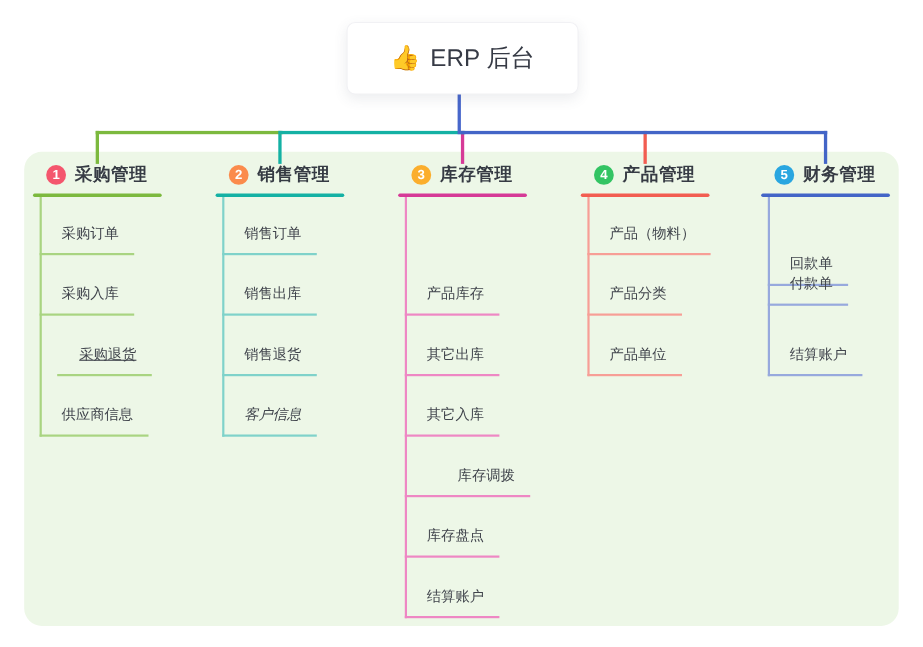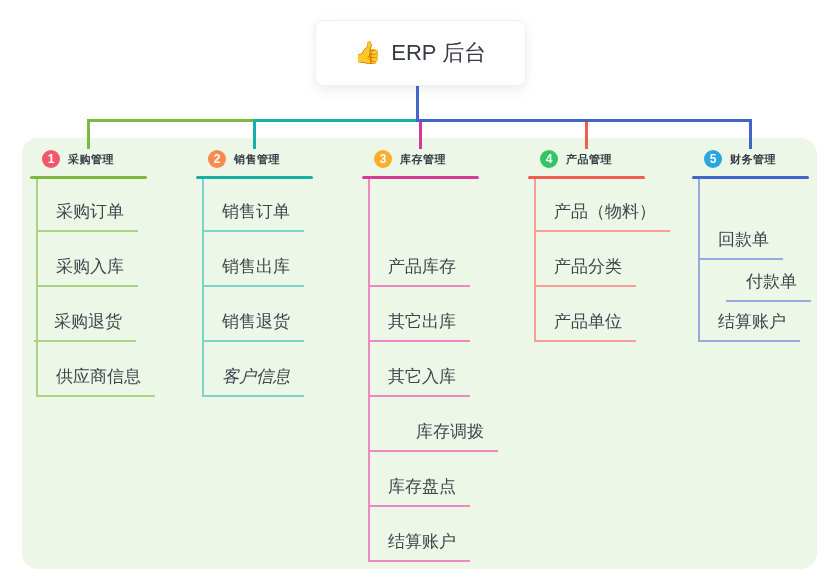"采购管理" .hdr-label { font-size: 11px -> 16px }
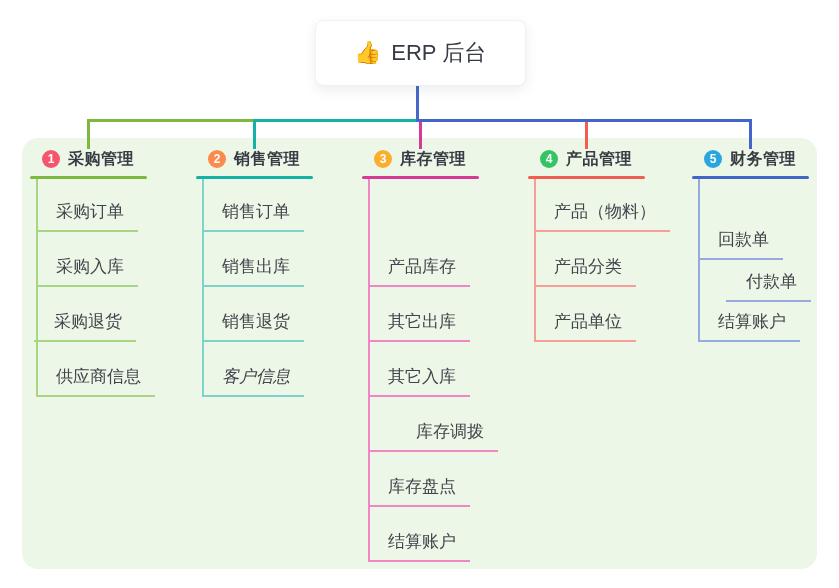"采购订单" .child { font-size: 17px -> 13px }
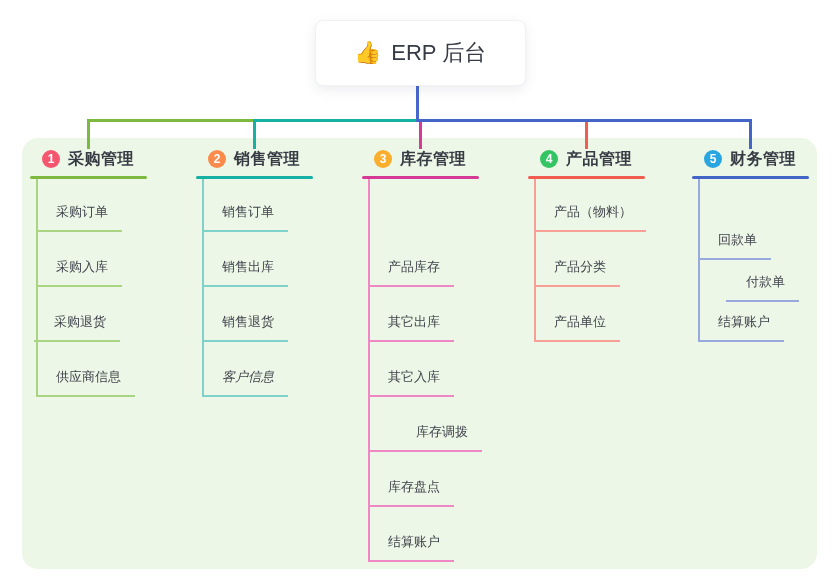"付款单" div.child { margin-left: 28px -> none; top: 272px -> 248px }
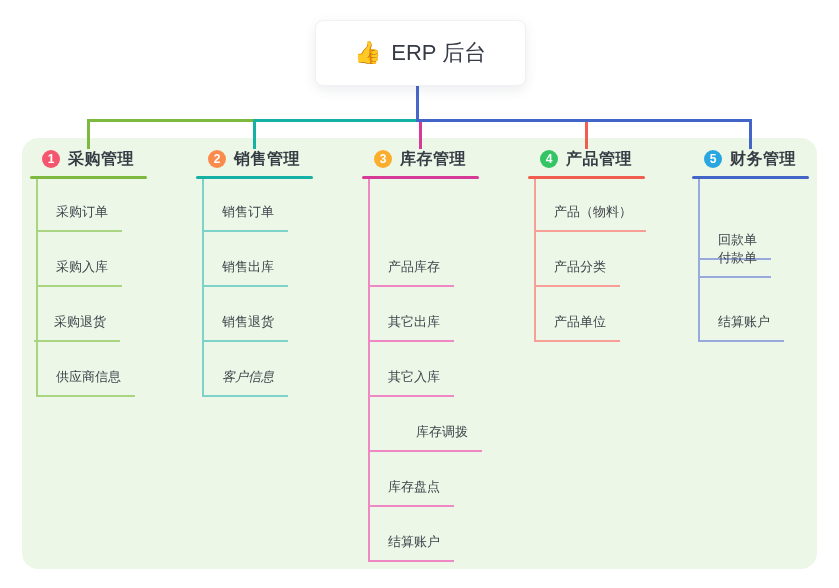"采购退货" div.child { left: 34px -> 52px; text-decoration: none -> underline }
